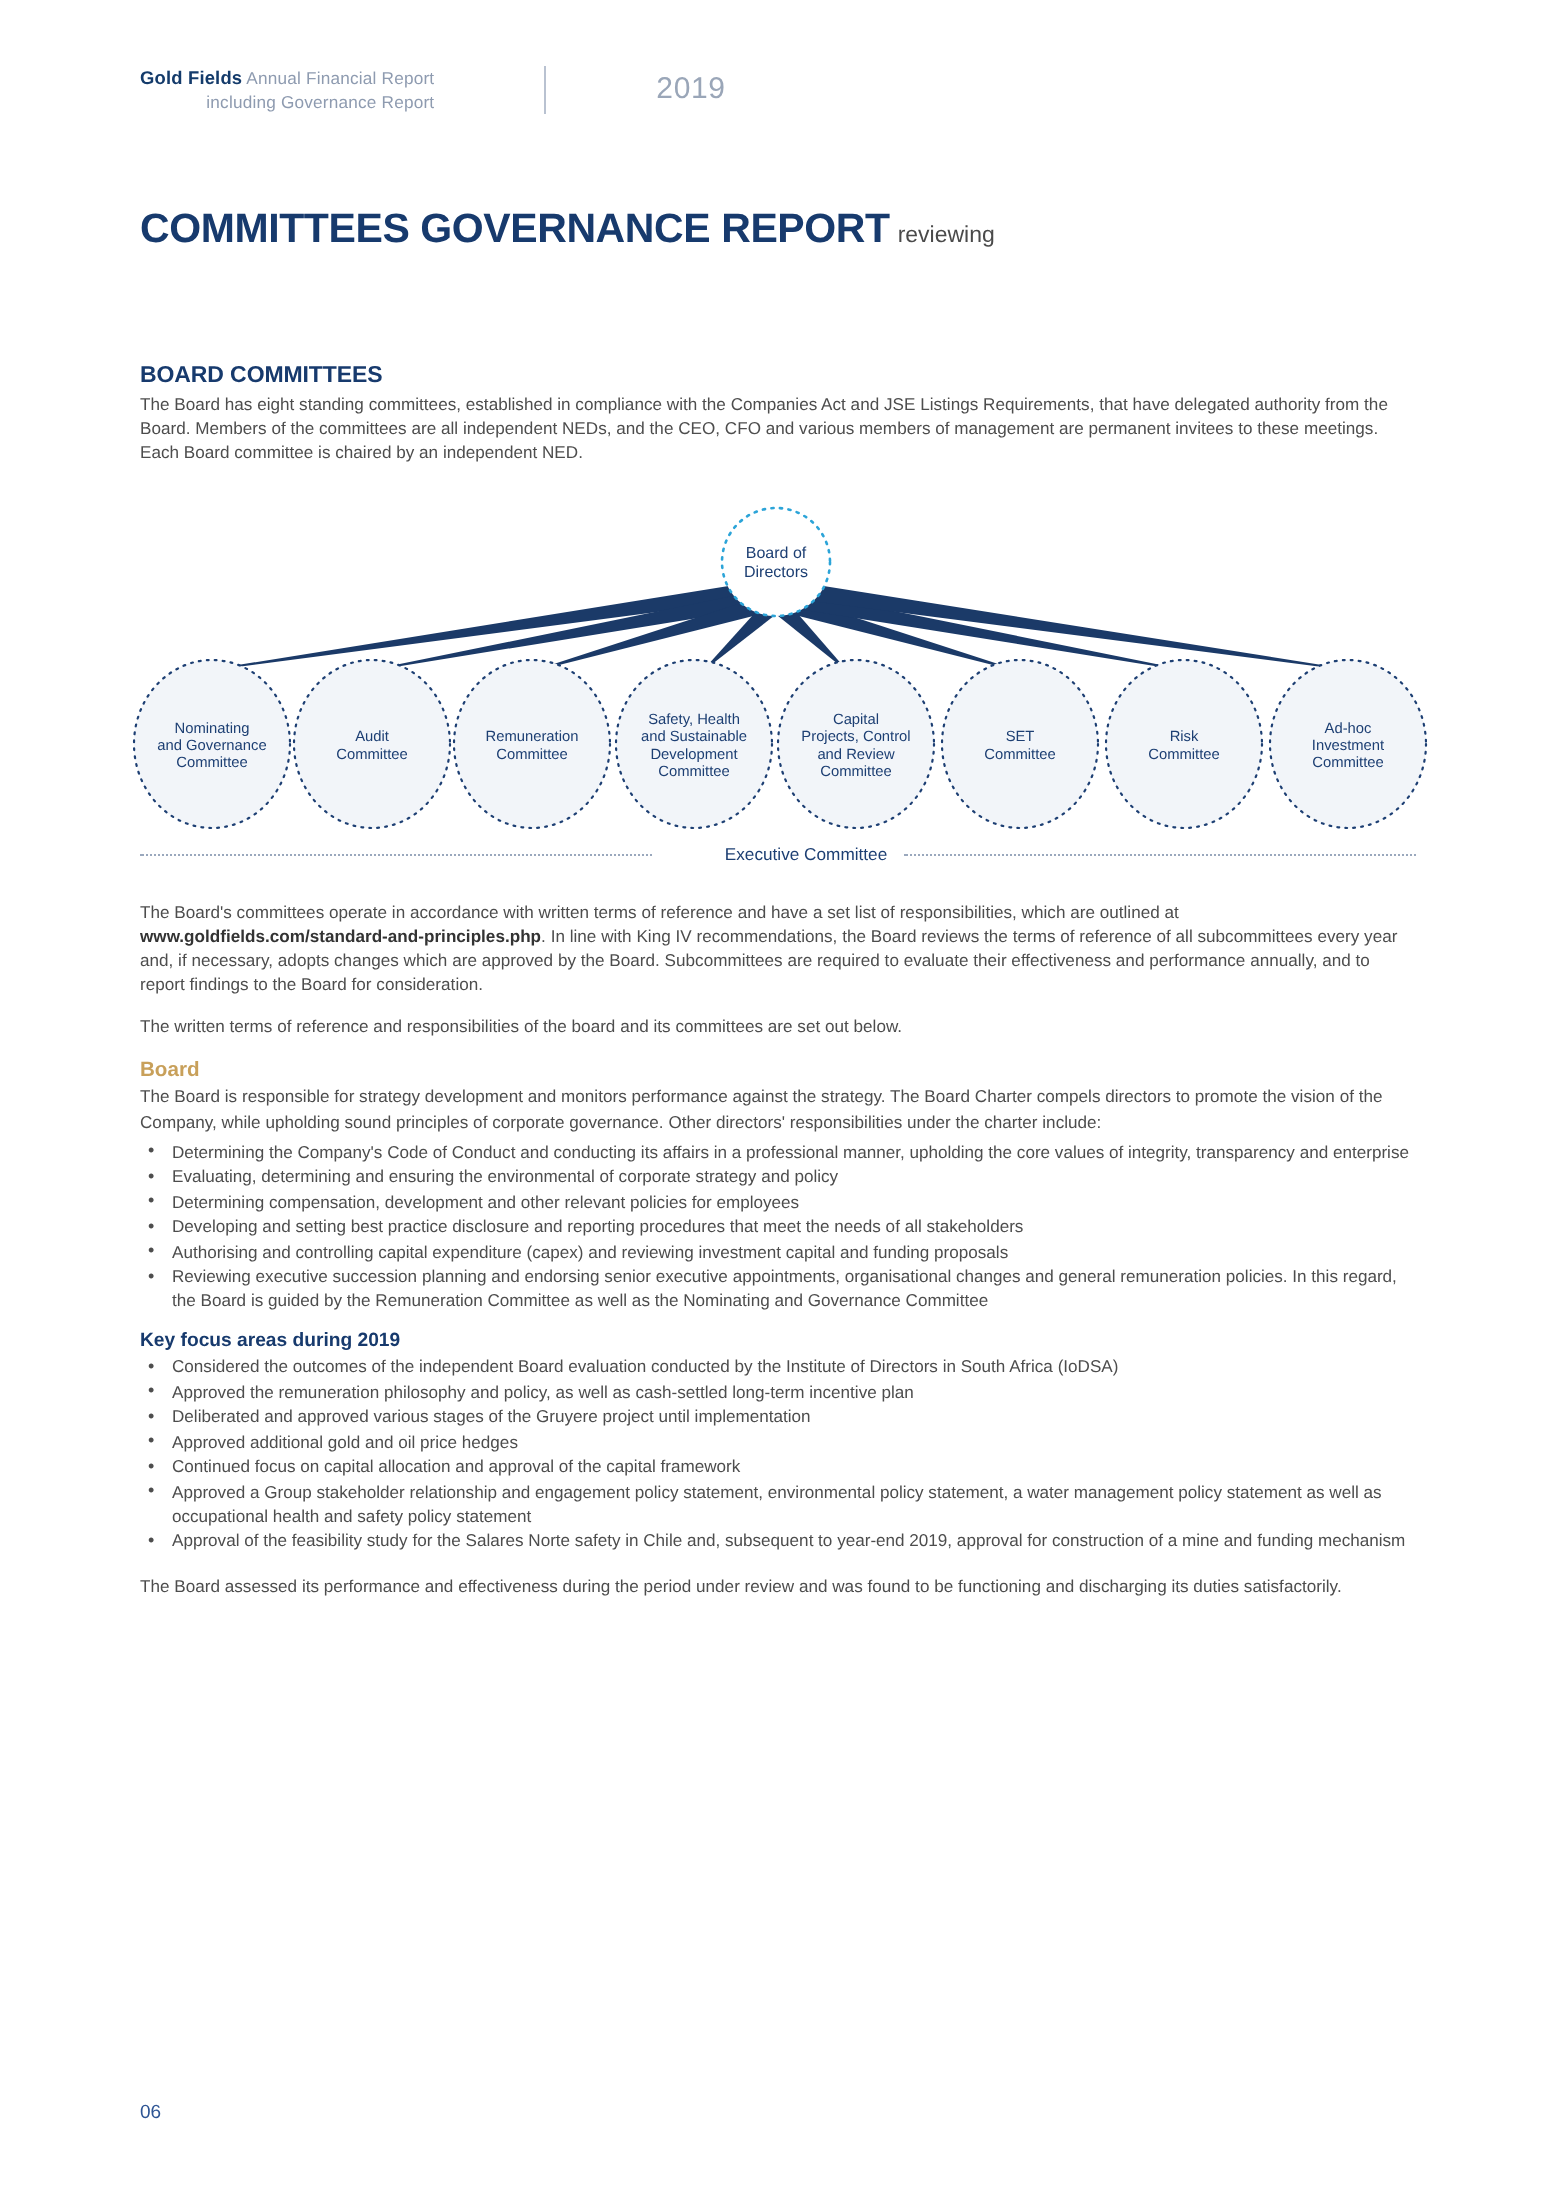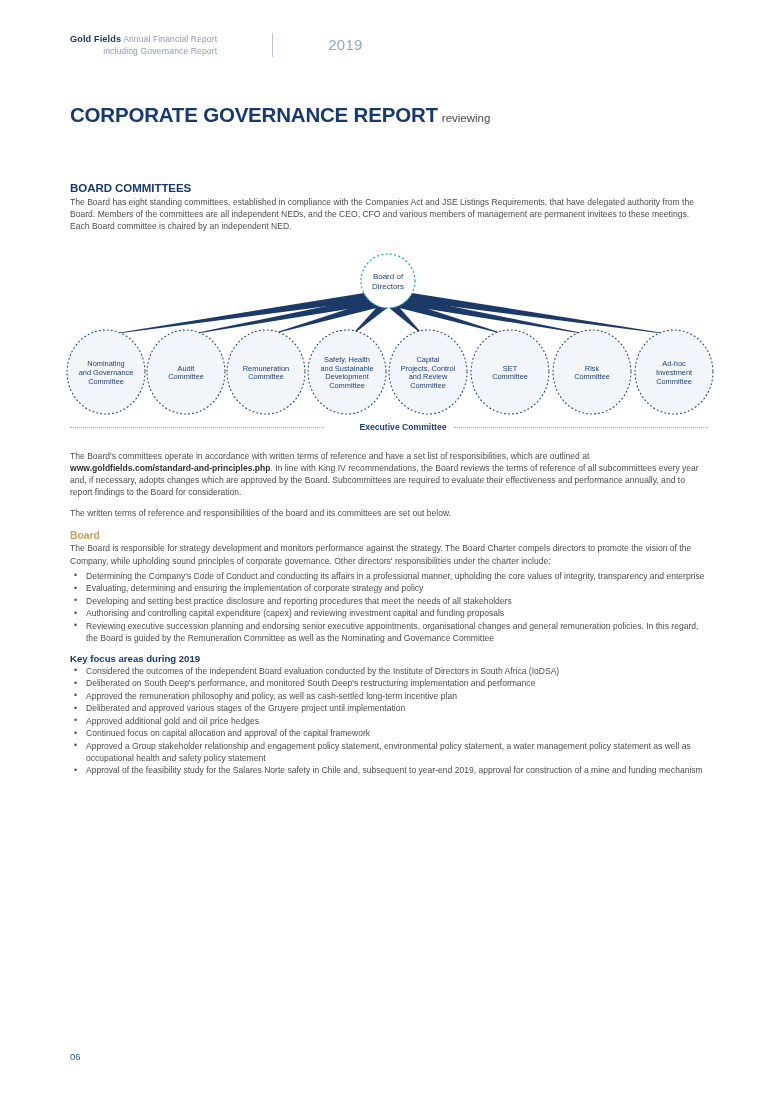"CORPORATE GOVERNANCE REPORT" span { text: CORPORATE -> COMMITTEES }
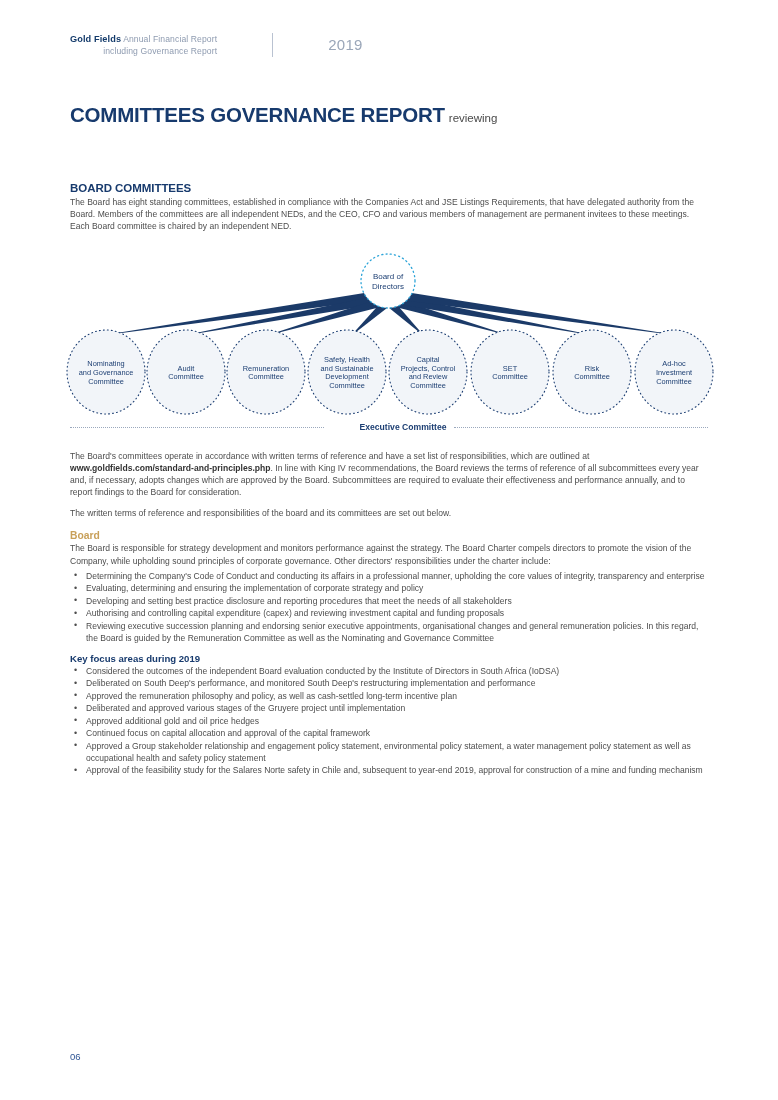"Executive Committee" .exec-label { font-weight: bold -> normal }
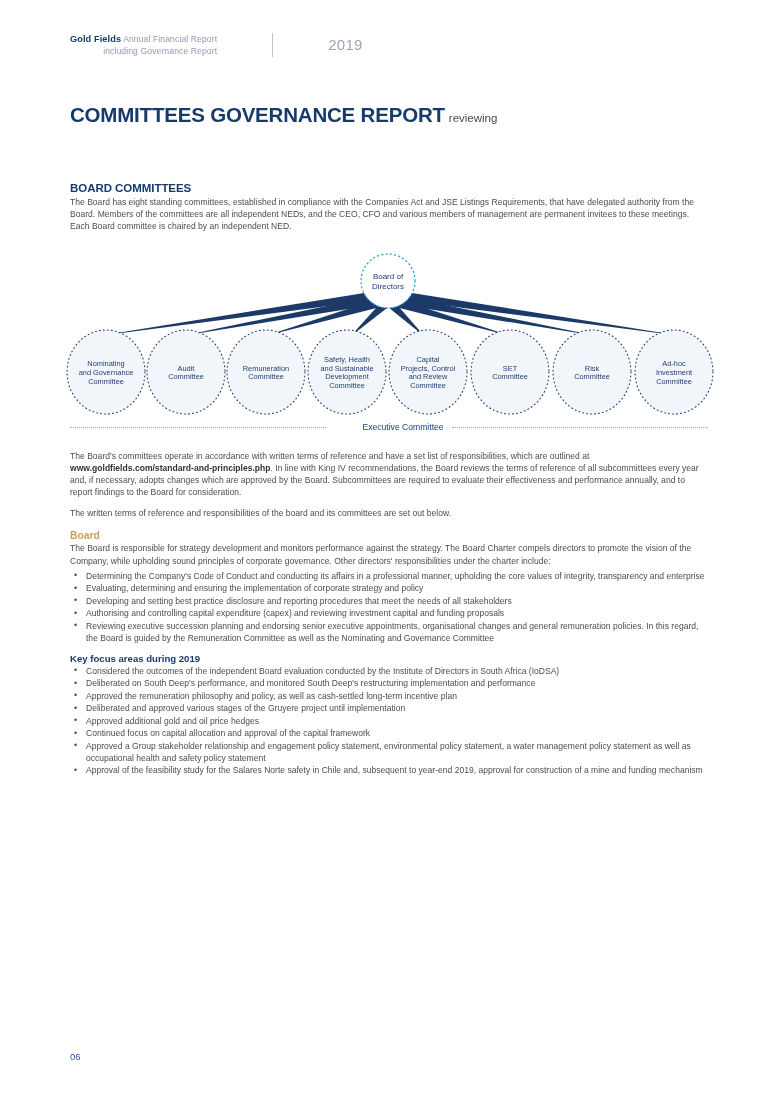"Evaluating, determining and ensuring the" li { text: implementation -> environmental }
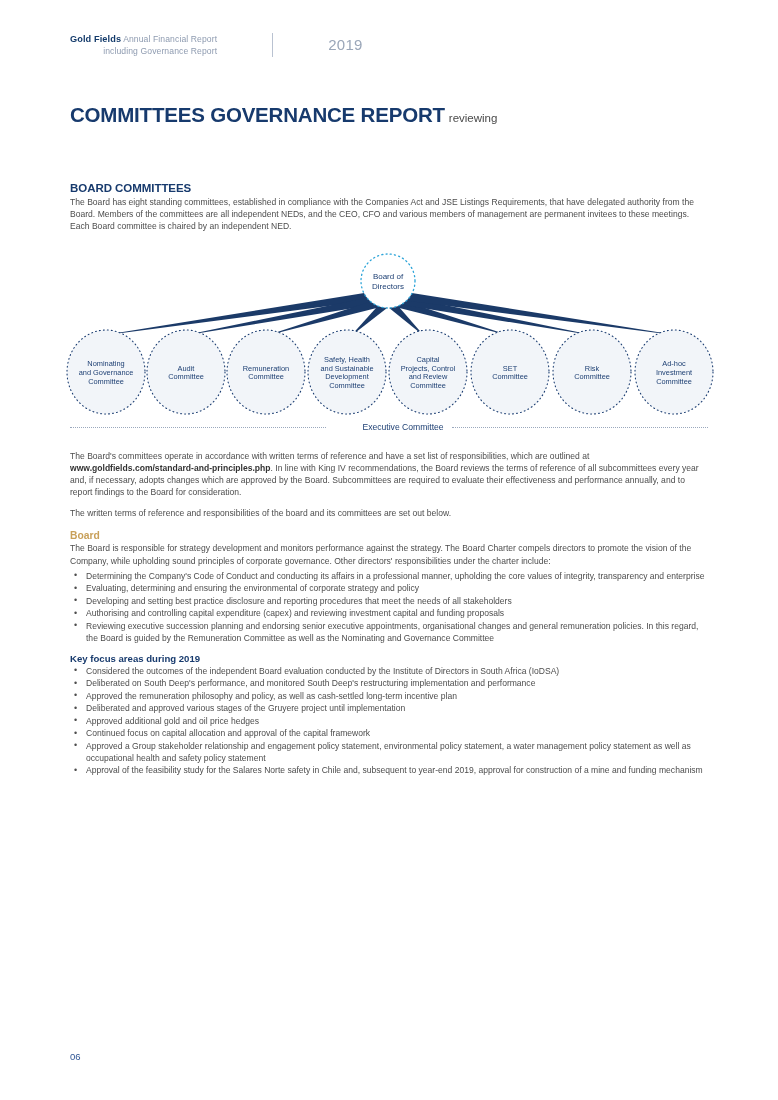"Determining compensation, development" li { html: none -> <li>Determining compensation, development and other relevant policies for employees</li> }
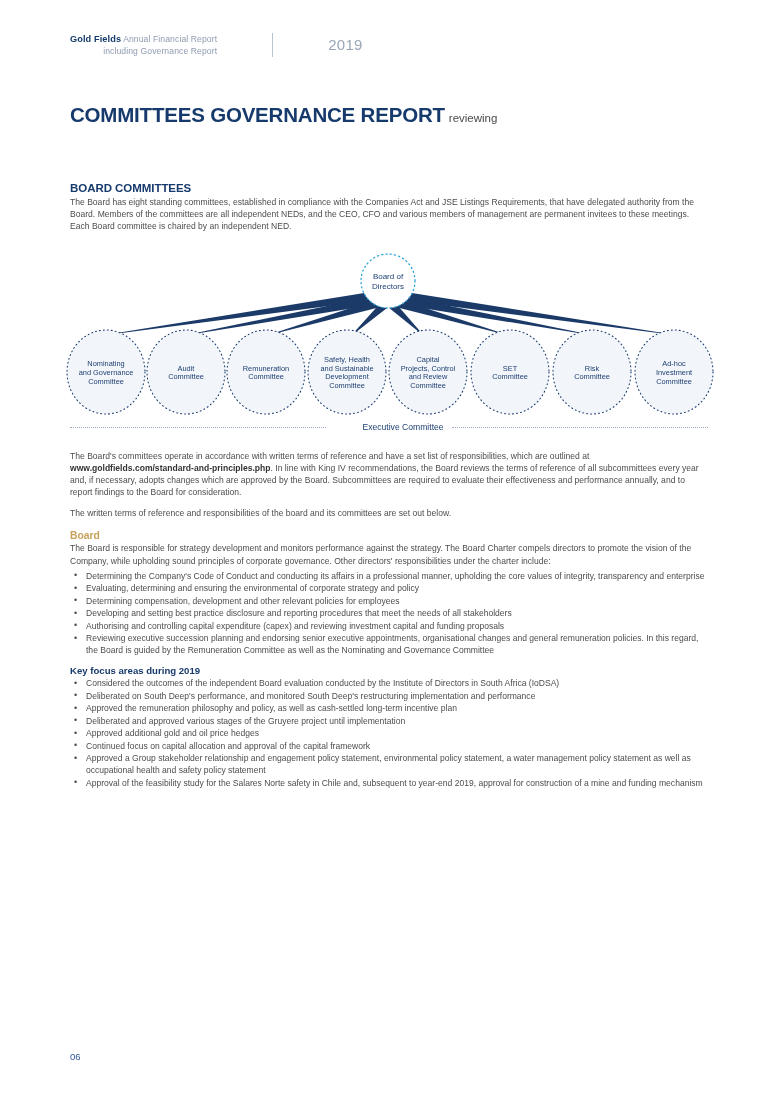"Deliberated on South Deep's performance," li { html: <li>Deliberated on South Deep's performance, and monitored South Deep's restructuring implementation and performance</li> -> none }
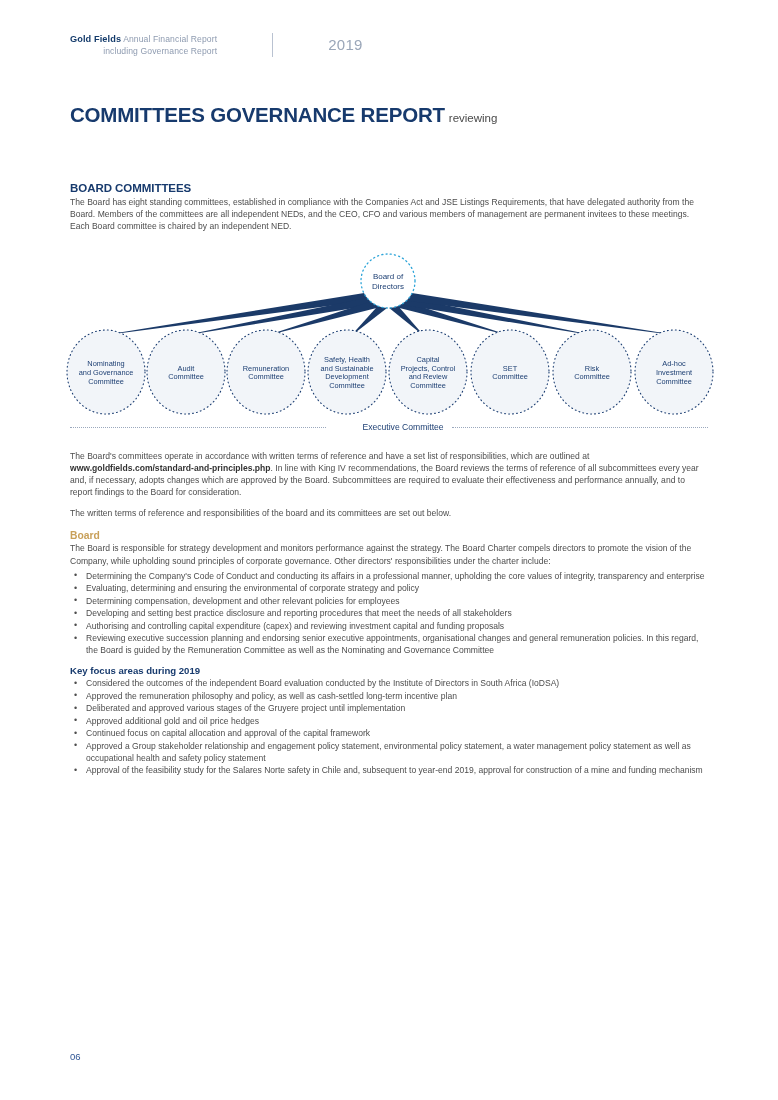"The Board assessed its performance" p.body-text { html: none -> <p>The Board assessed its performance and effectiveness during the period under review and was found to be functioning and discharging its duties satisfactorily.</p> }
